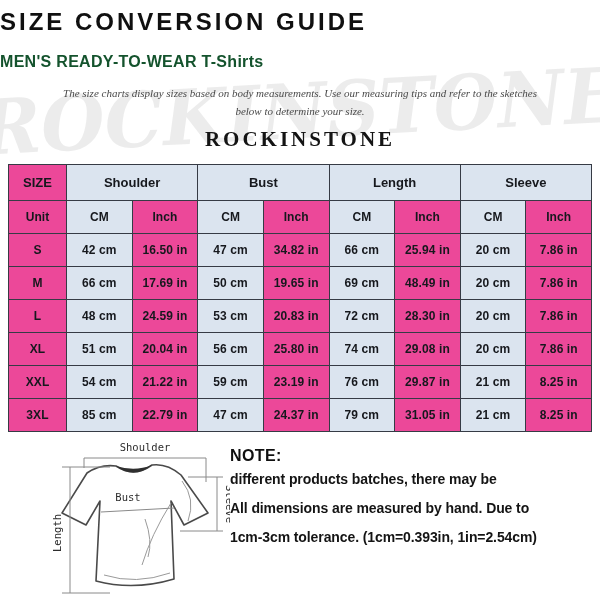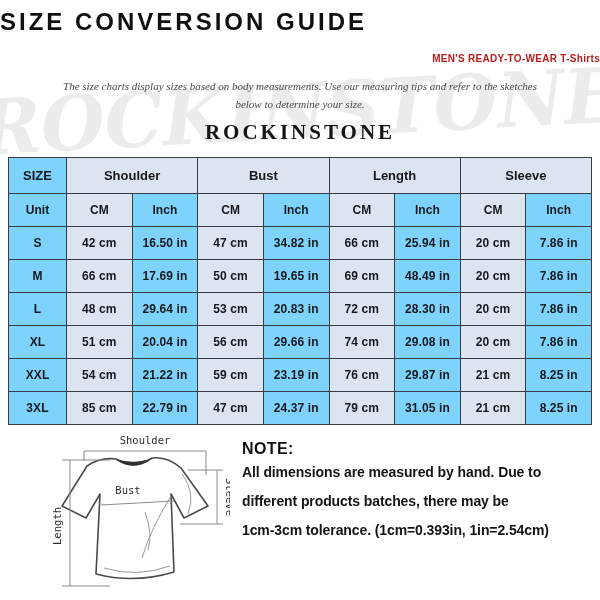"MEN'S READY-TO-WEAR T-Shirts" .subtitle { color: #b91c1c -> #14532d; font-size: 10px -> 16px; text-align: right -> left }
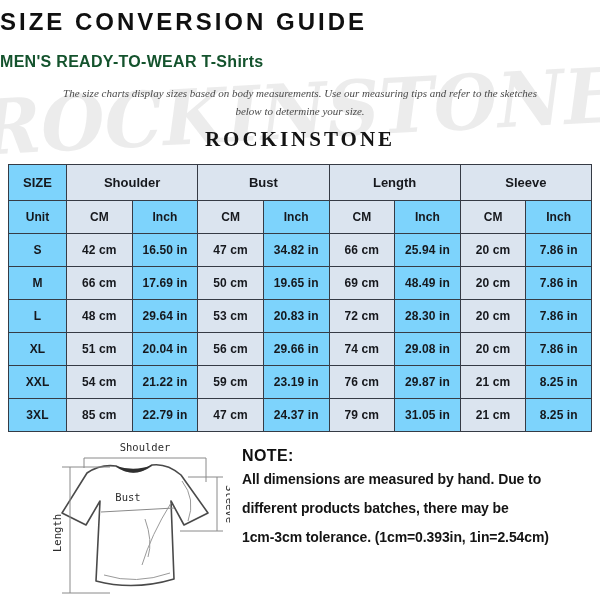"SIZE" .size-table .white { background: #7dd3fc -> #ec4899 }
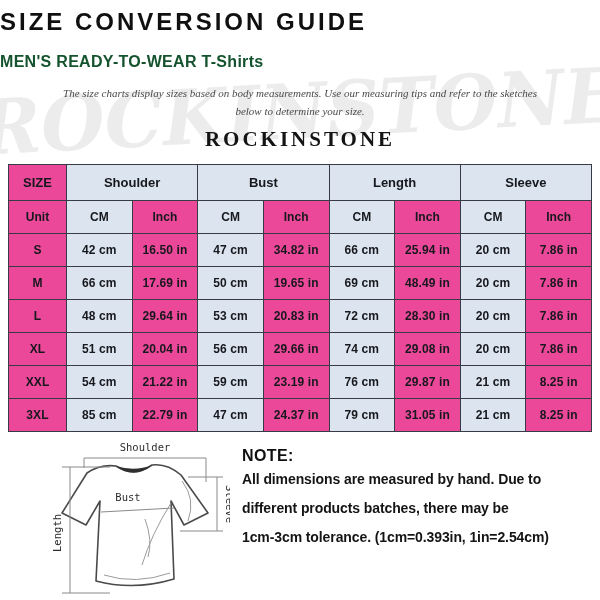"29.64 in" td.white { text: 29.64 -> 24.59 }
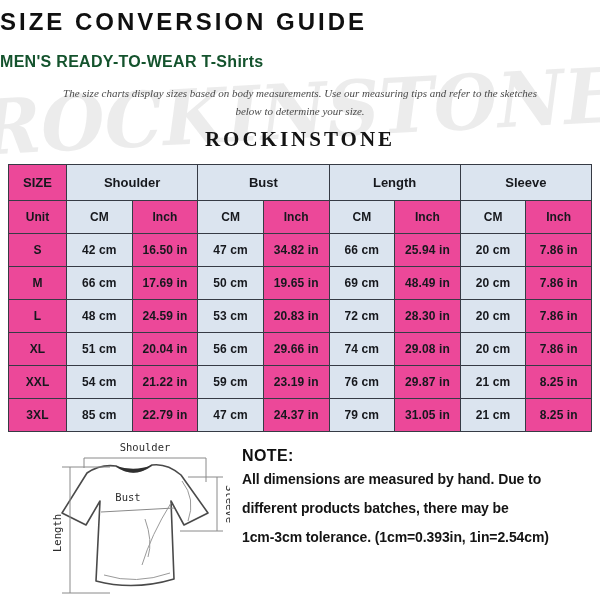"29.66 in" td.white { text: 29.66 -> 25.80 }
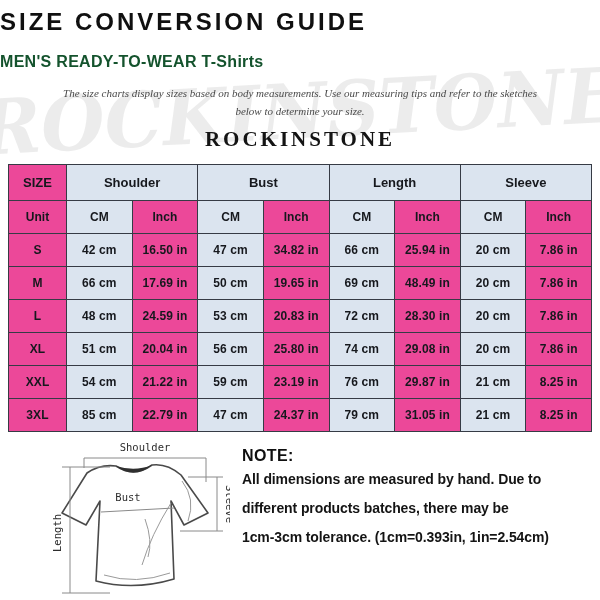"NOTE:" .note { margin-left: 12px -> 0 }
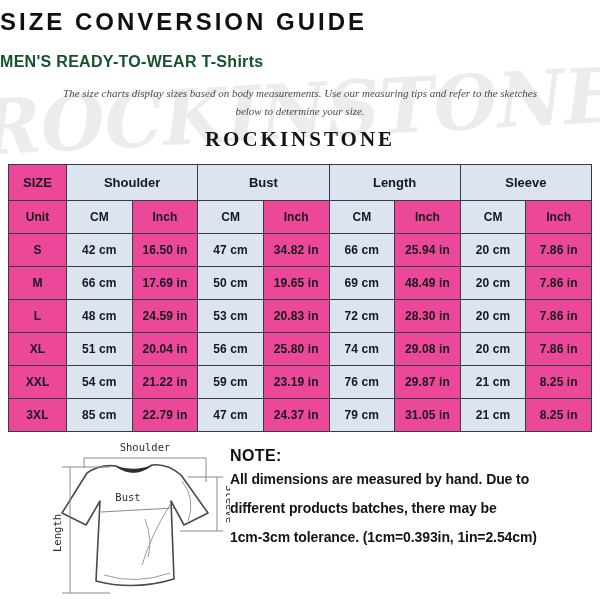"All dimensions are measured by" div.note-line { order: before "different products batches, there may" -> after "different products batches, there may" }
